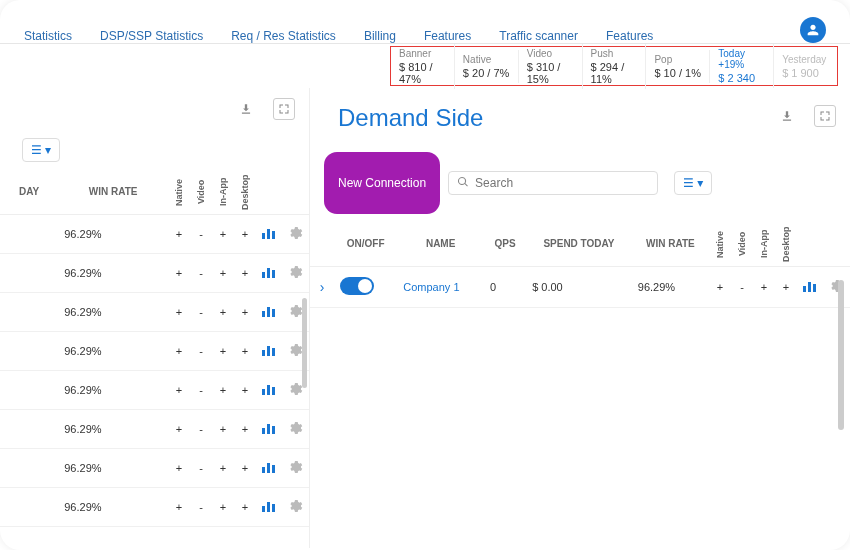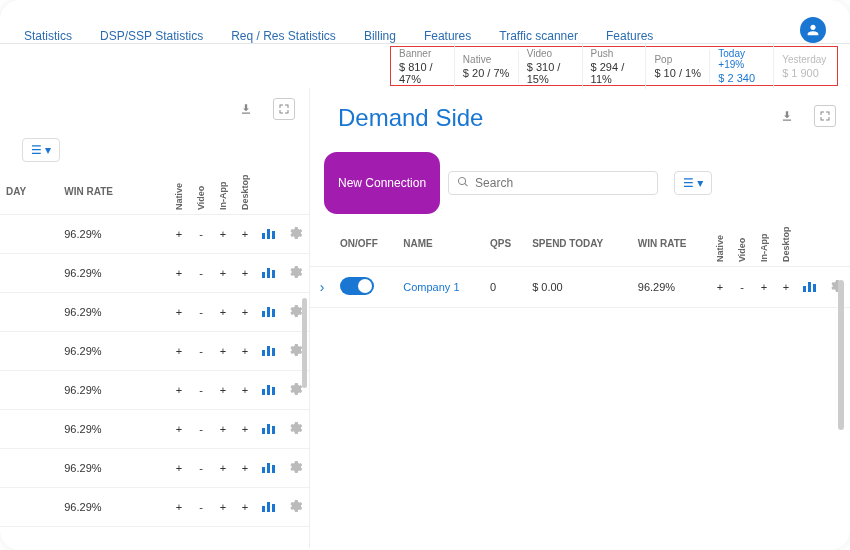"DAY" .tbl th { text-align: left -> center }
